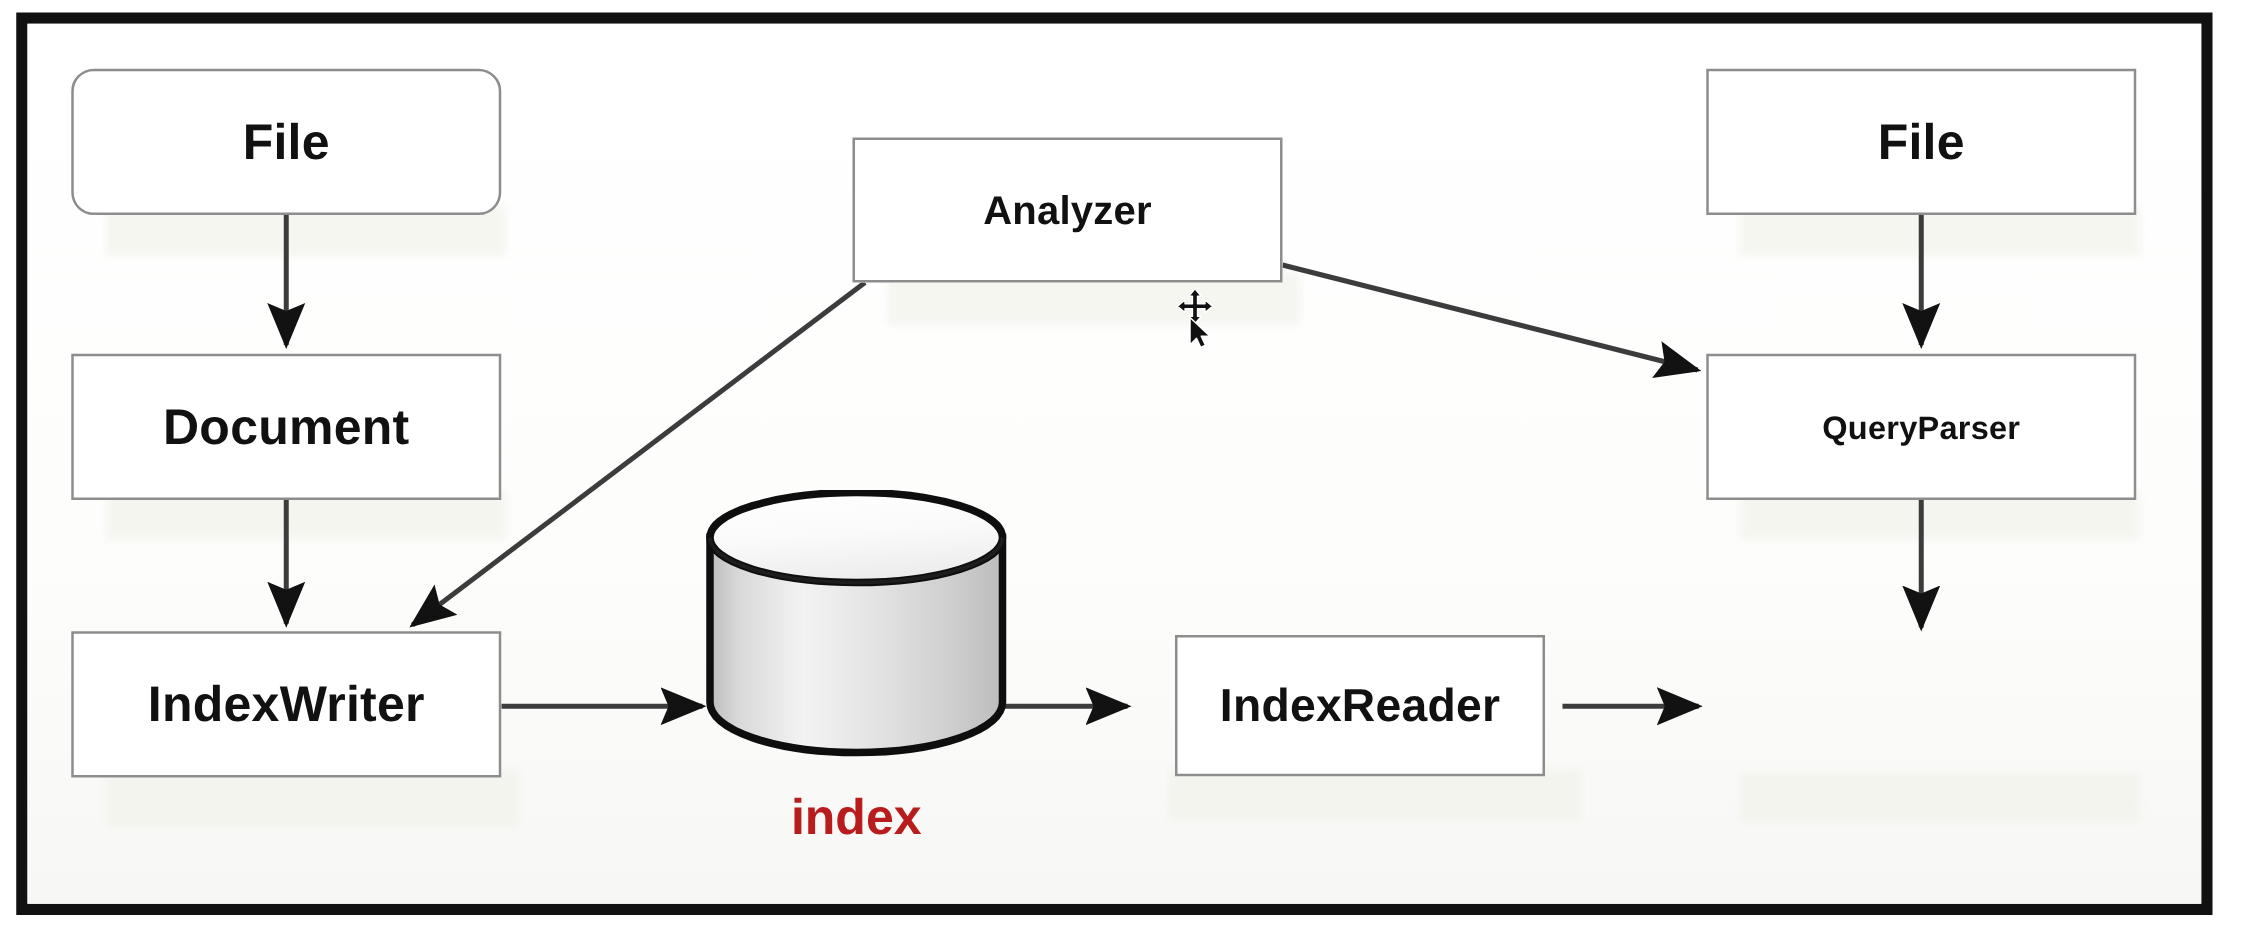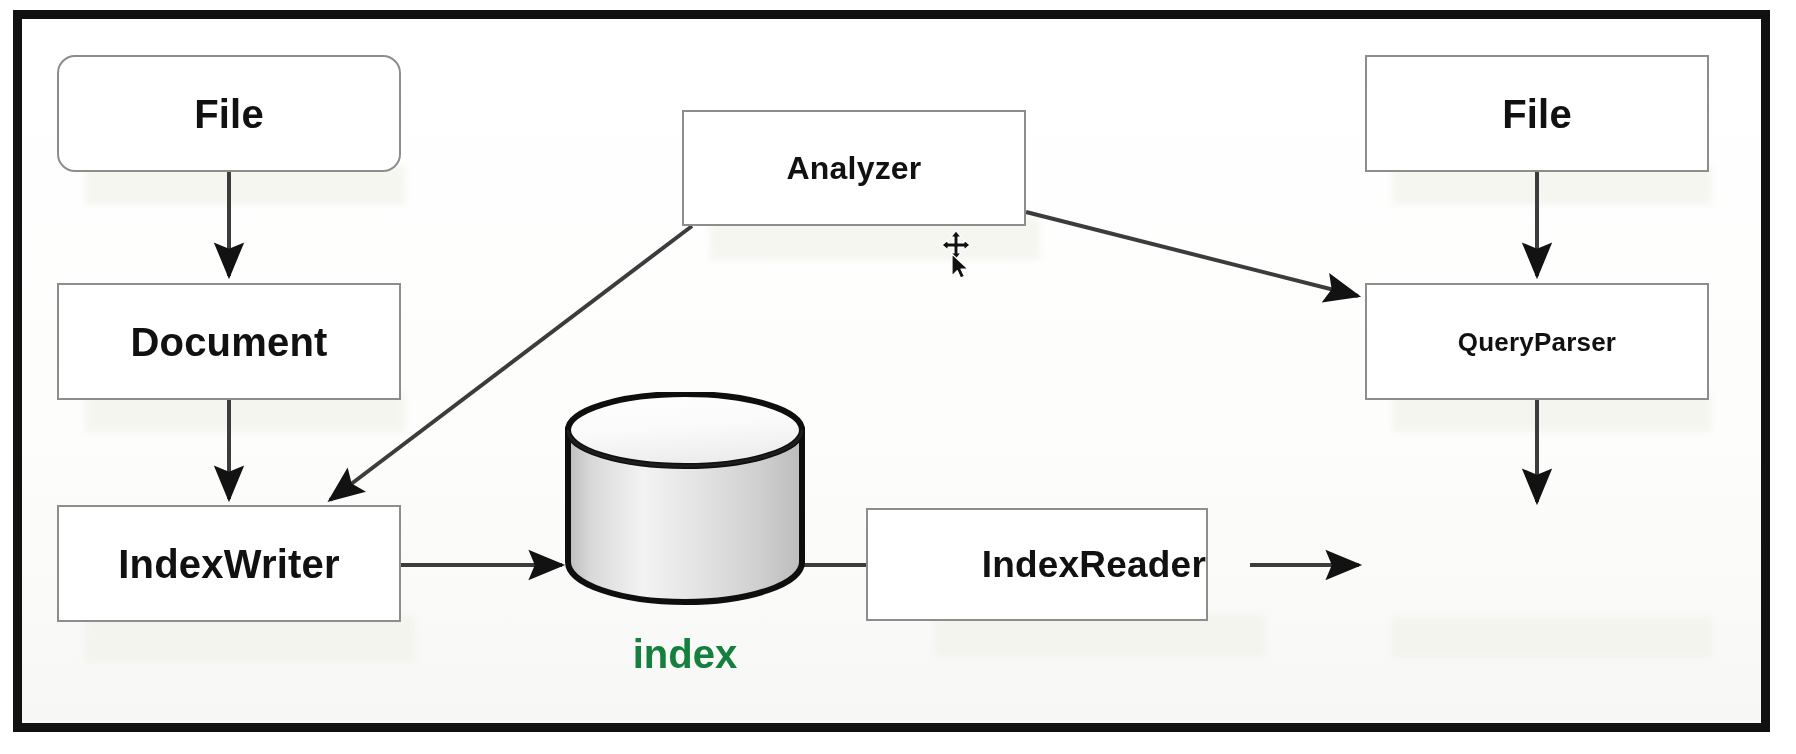"IndexReader" div.node { justify-content: flex-end -> none; left: 866px -> 940px; width: 342px -> 296px }
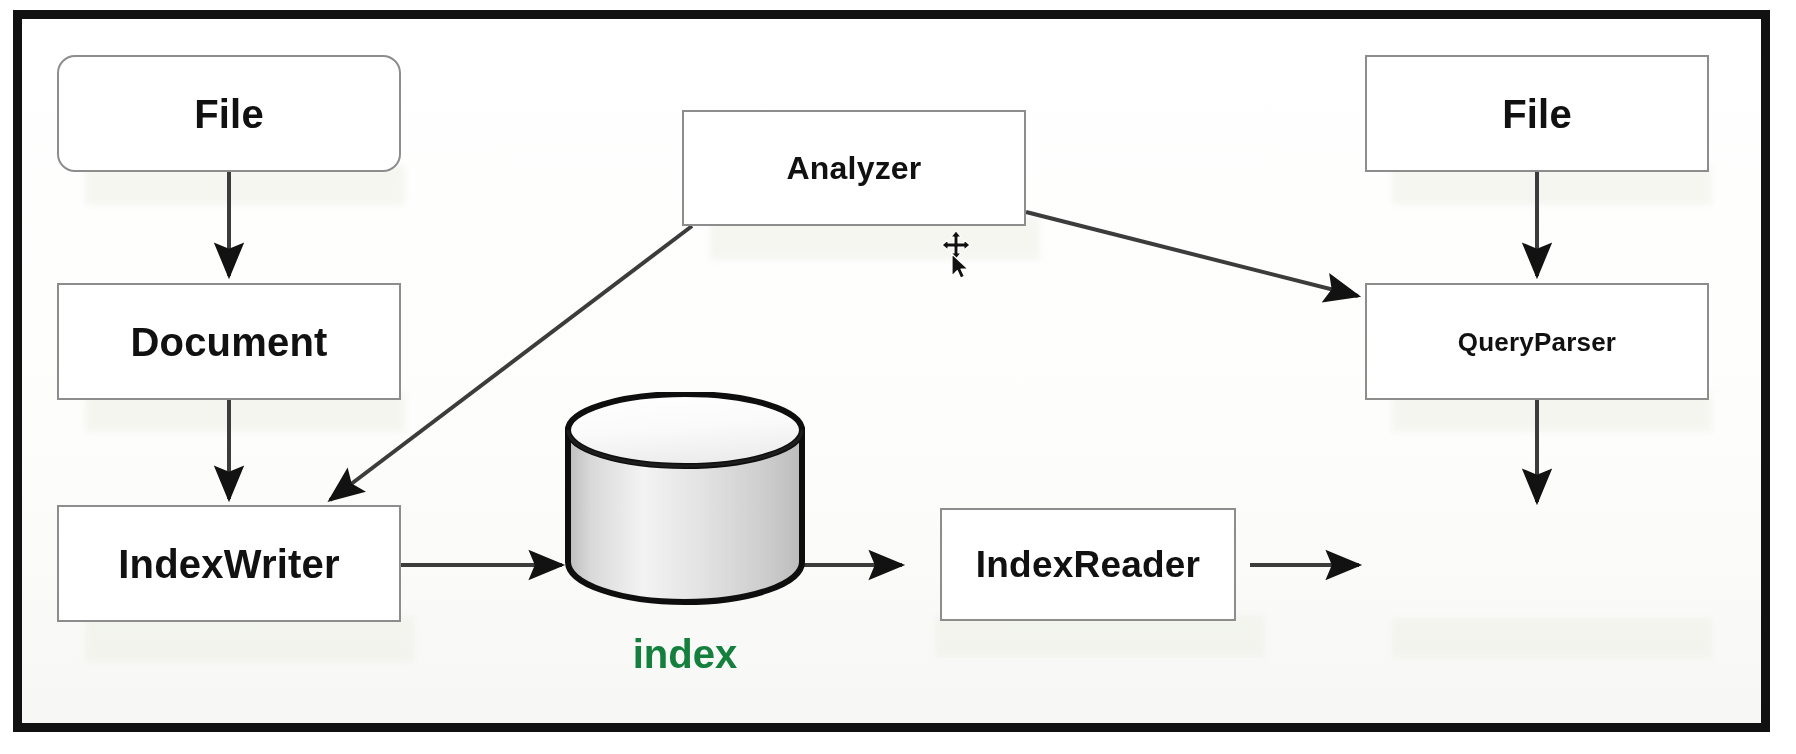"index" .cyl-cap-label { color: #15803d -> #b91c1c }
